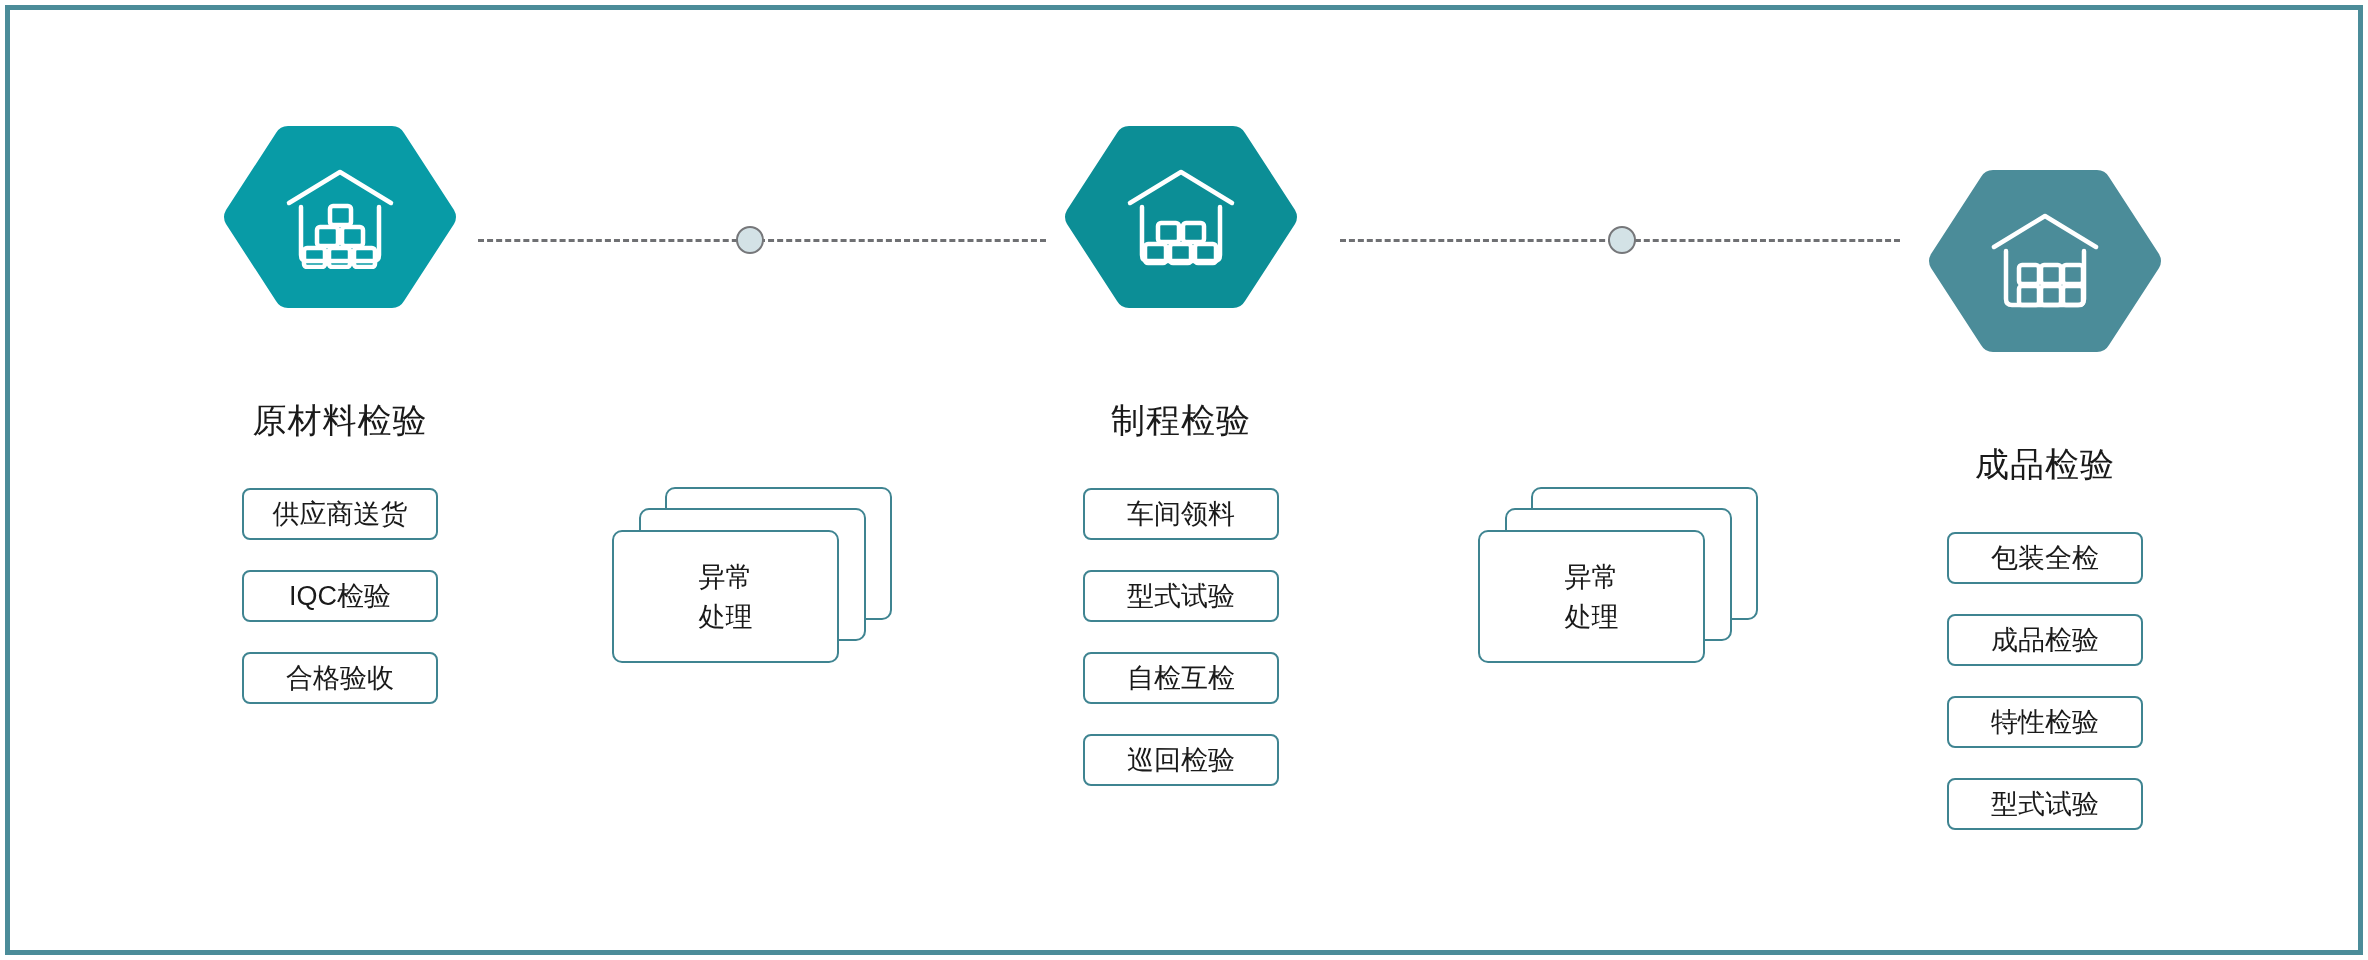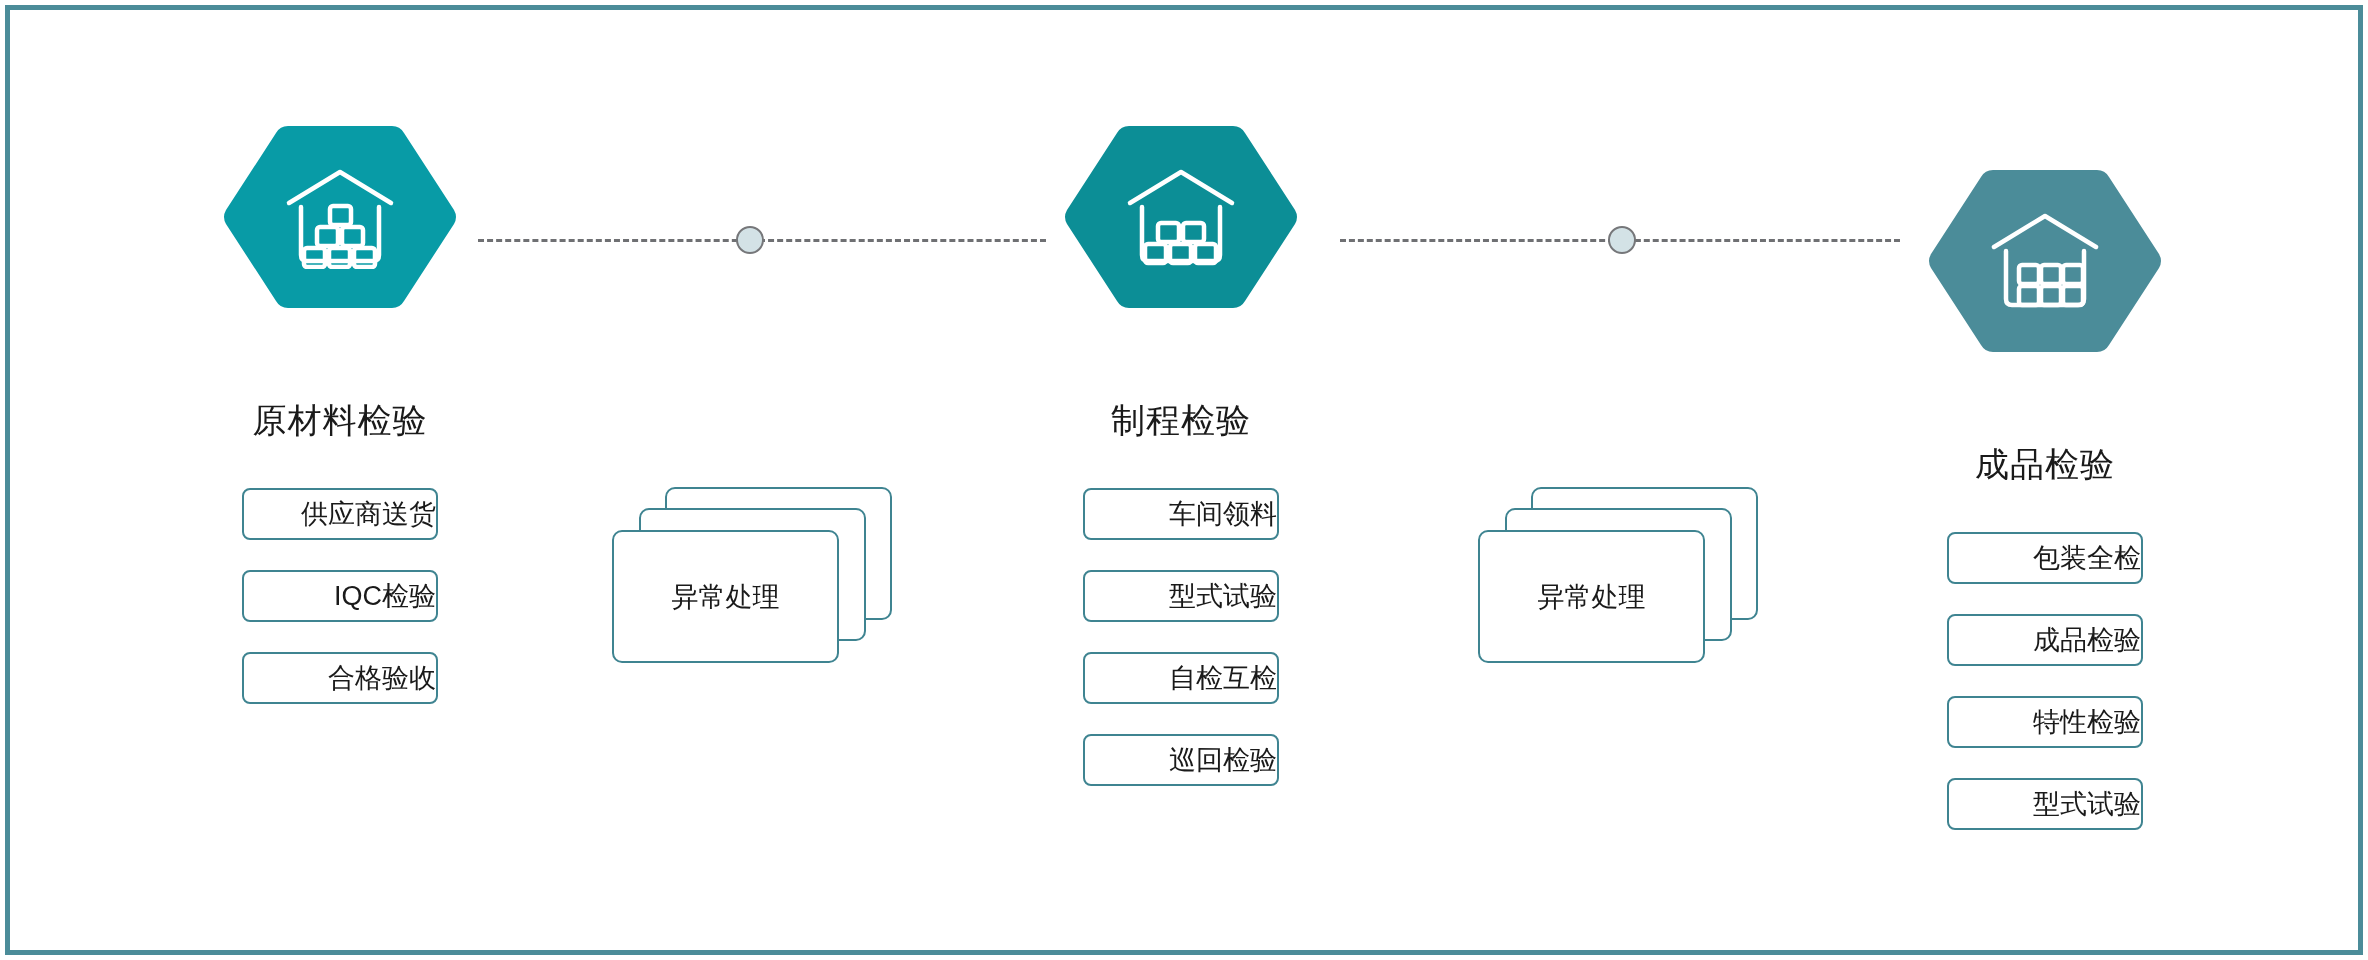"供应商送货" .step-box { text-align: right -> center }
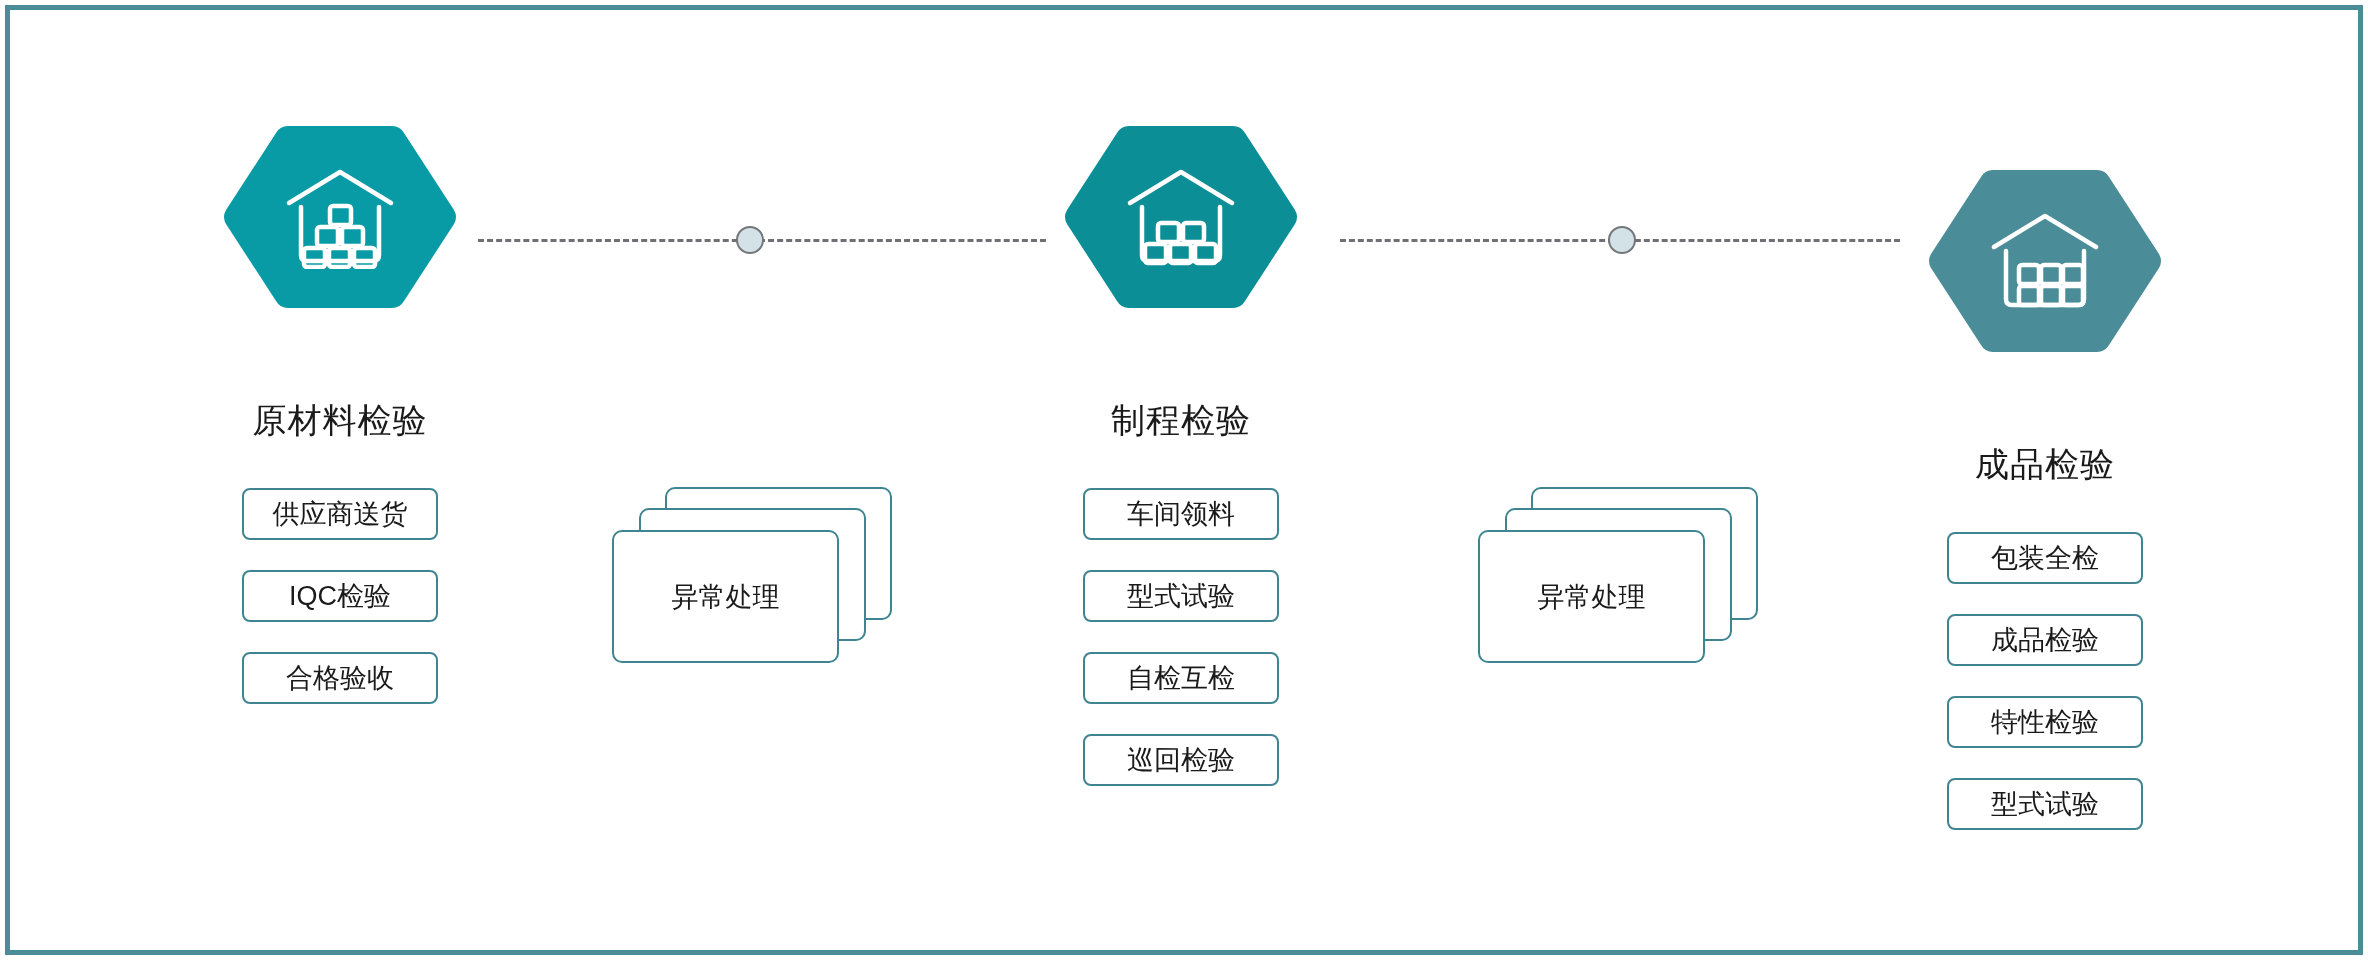"异常" .stack .card.c1 { flex-direction: row -> column }
